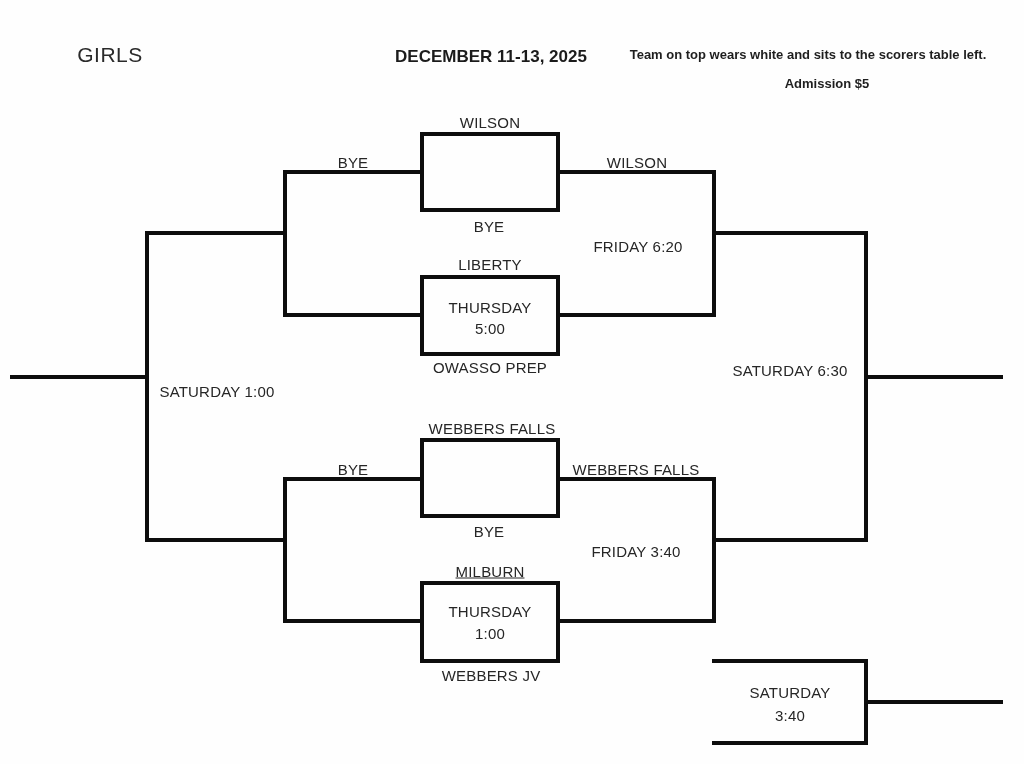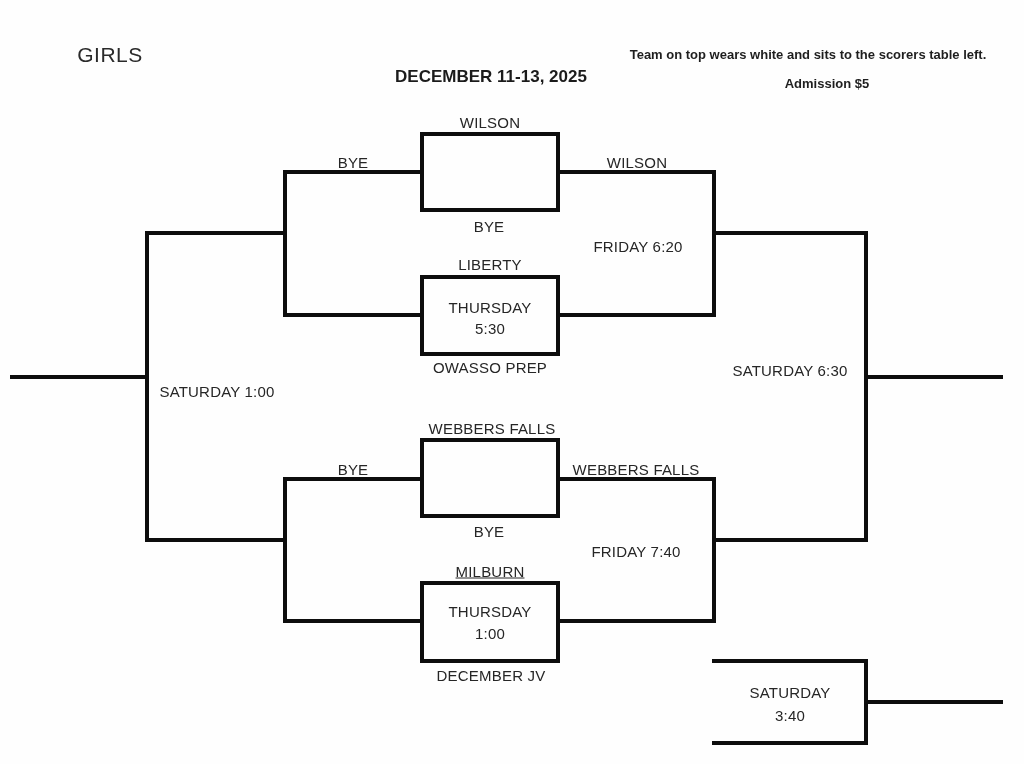"DECEMBER 11-13, 2025" div.dates { margin-top: 20px -> none }
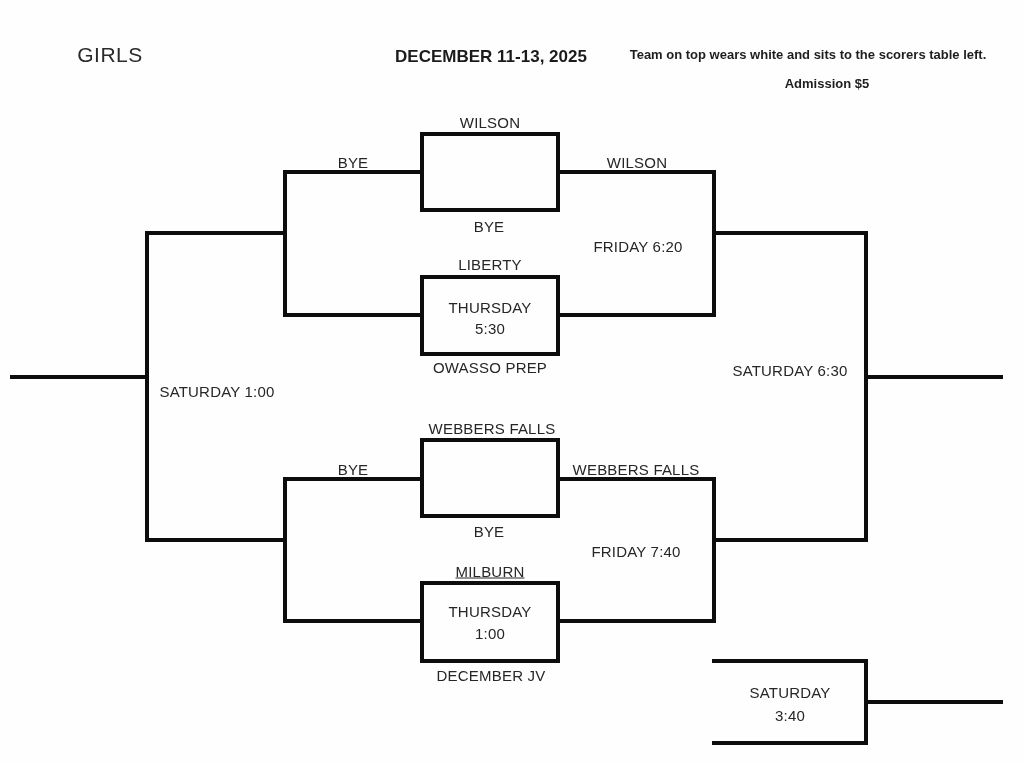"5:30" div.lbl { text: 5:30 -> 5:00 }
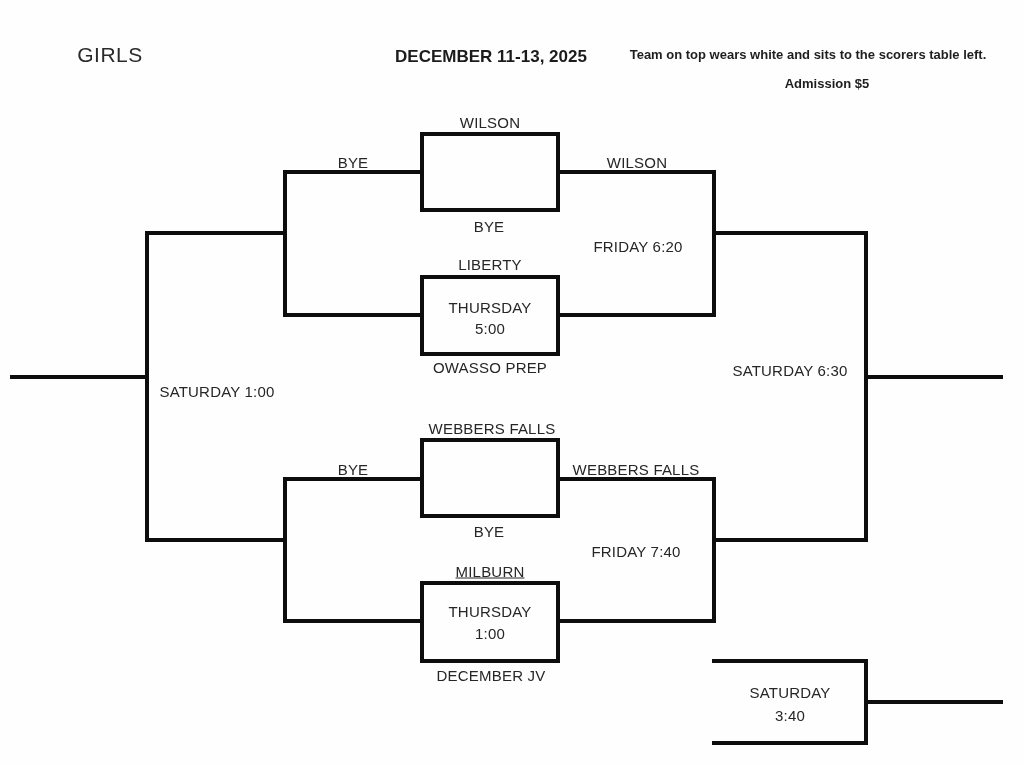"FRIDAY 7:40" div.lbl { text: 7:40 -> 3:40 }
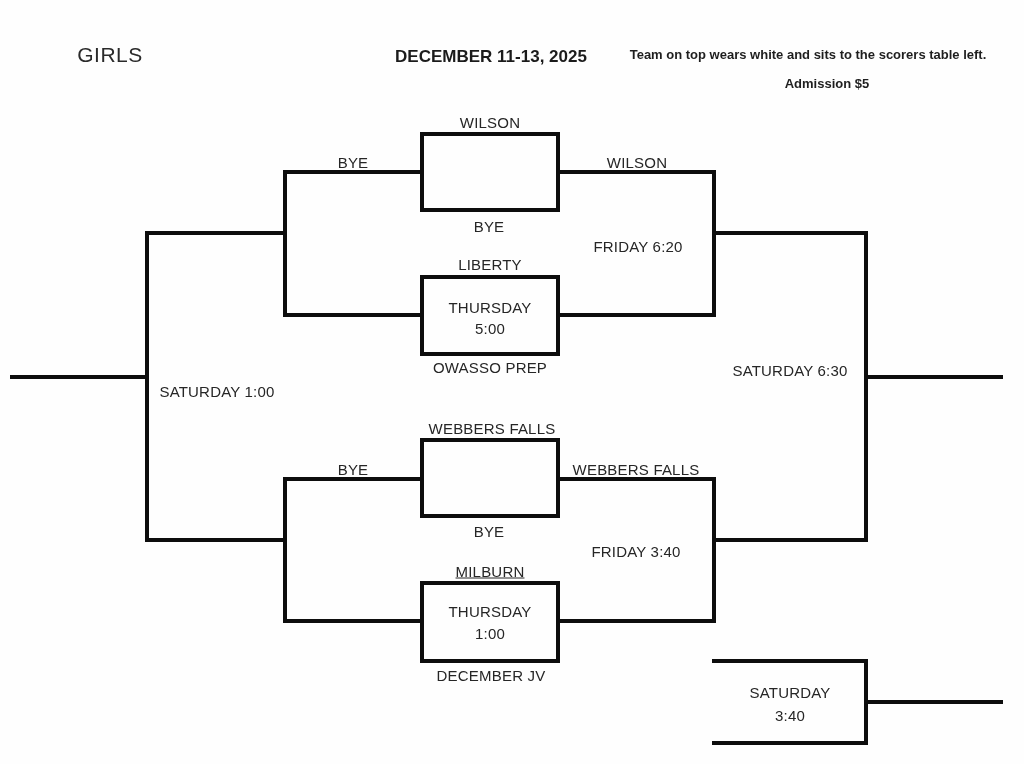"DECEMBER JV" div.lbl { text: DECEMBER -> WEBBERS }
